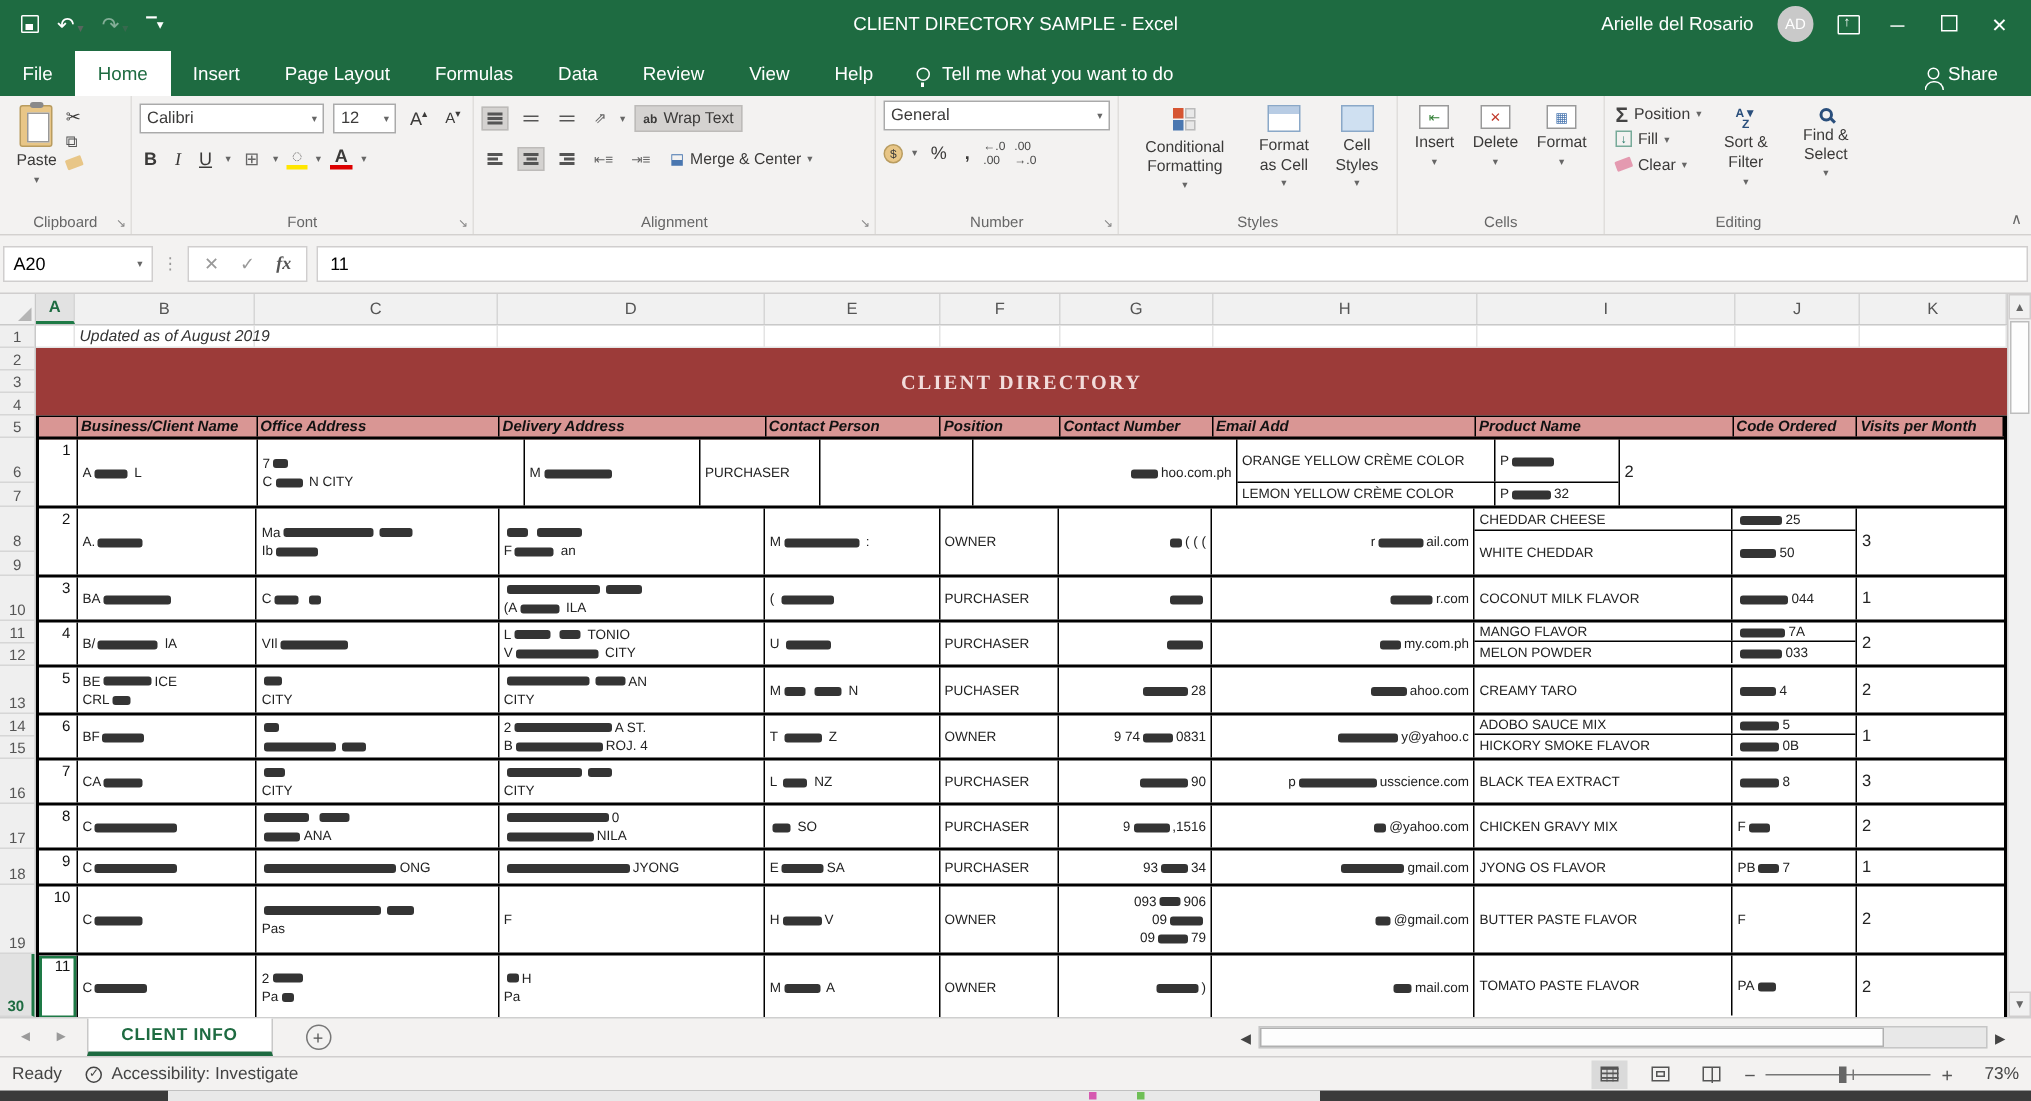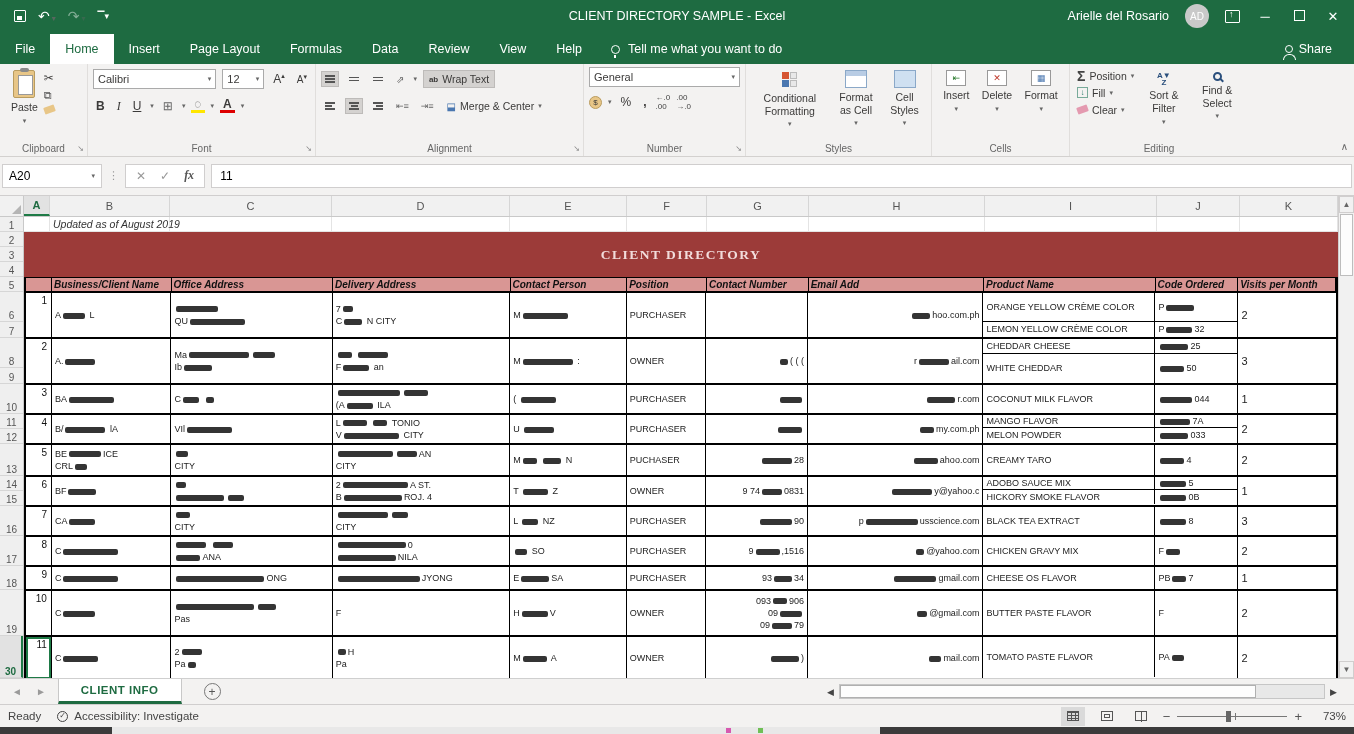"QU" div.dcell { html: <div> <div><span></span></div> <div>QU<span></span></div> </div> -> none }
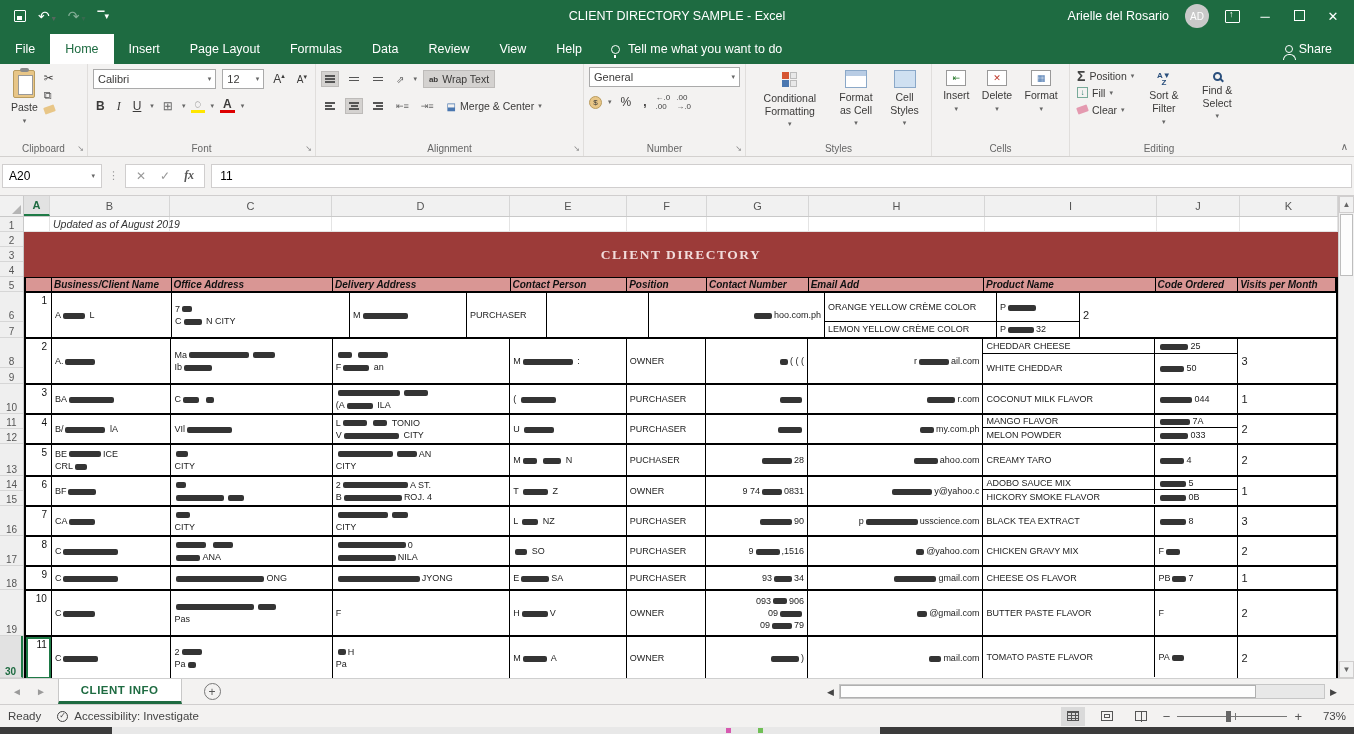"CHEESE OS FLAVOR" div.ln { text: CHEESE -> JYONG }
